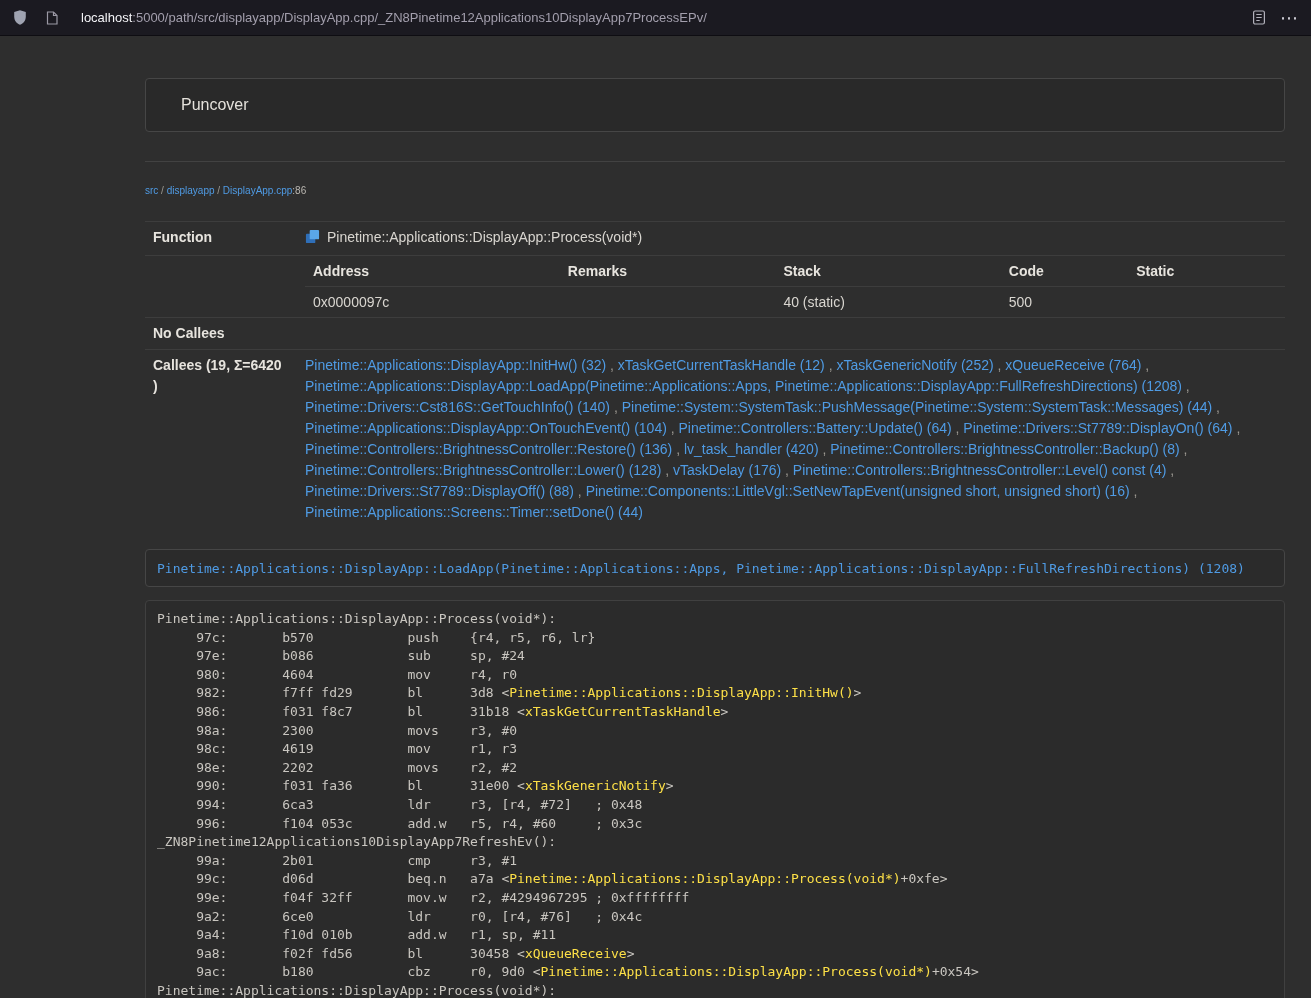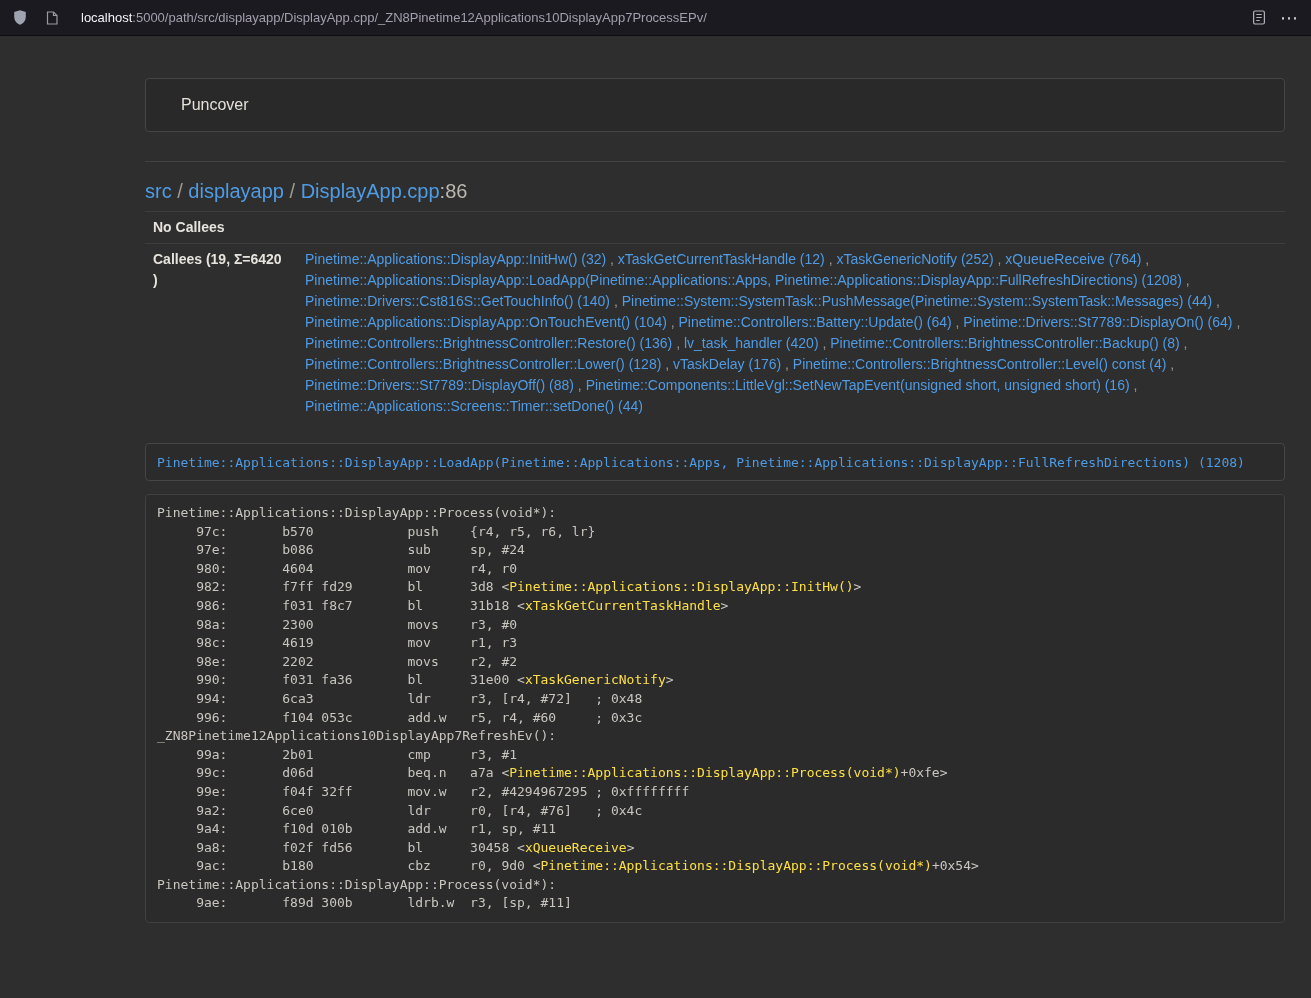"src / displayapp / DisplayApp.cpp:86" .breadcrumb { font-size: 20px -> 10px; margin-bottom: 10px -> 20px }
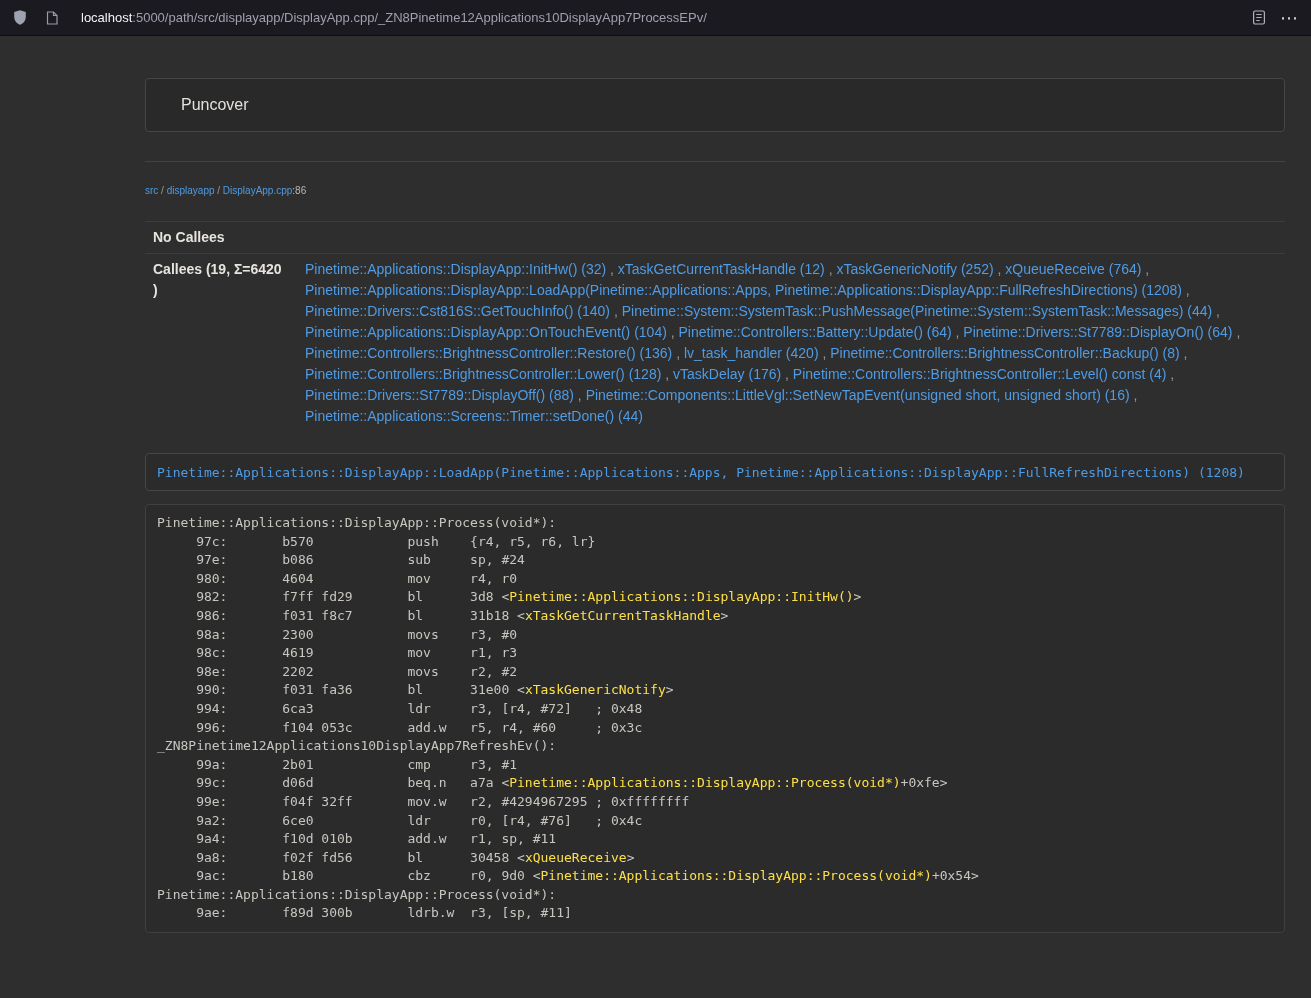"Function" tr { html: none -> <tr> <th>Function</th> <td> <span> <svg> <rect></rect> <rect></rect> </svg> </span><span>Pinetime::Applications::DisplayApp::Process(void*)</span> </td> </tr> }
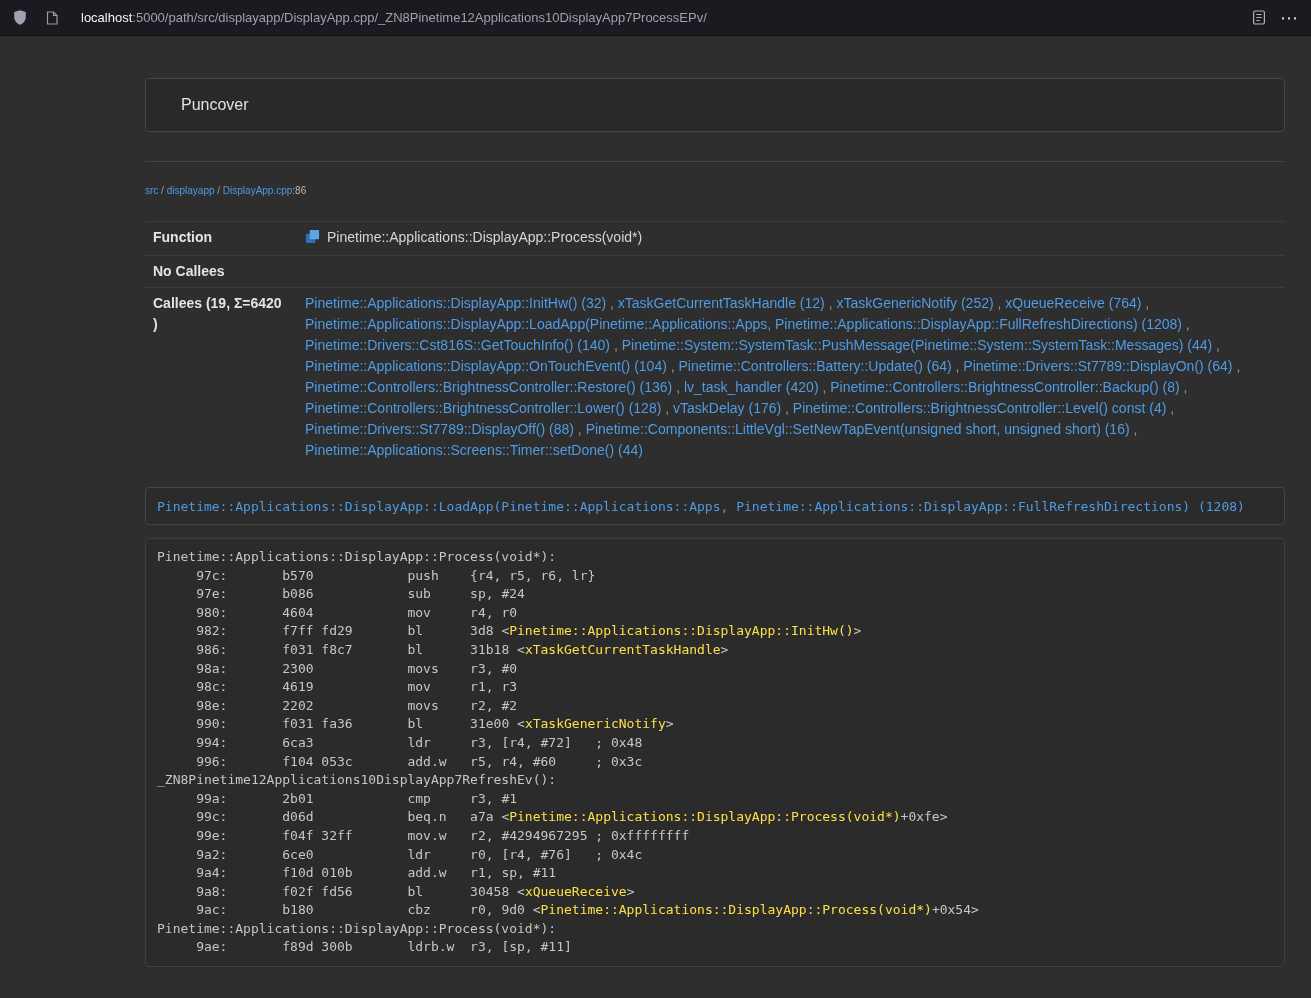"Address" tr { html: none -> <tr> <th></th> <td> <table> <thead> <tr> <th>Address</th> <th>Remarks</th> <th>Stack</th> <th>Code</th> <th>Static</th> </tr> </thead> <tbody> <tr> <td>0x0000097c</td> <td></td> <td>40 (static)</td> <td>500</td> <td></td> </tr> </tbody> </table> </td> </tr> }
